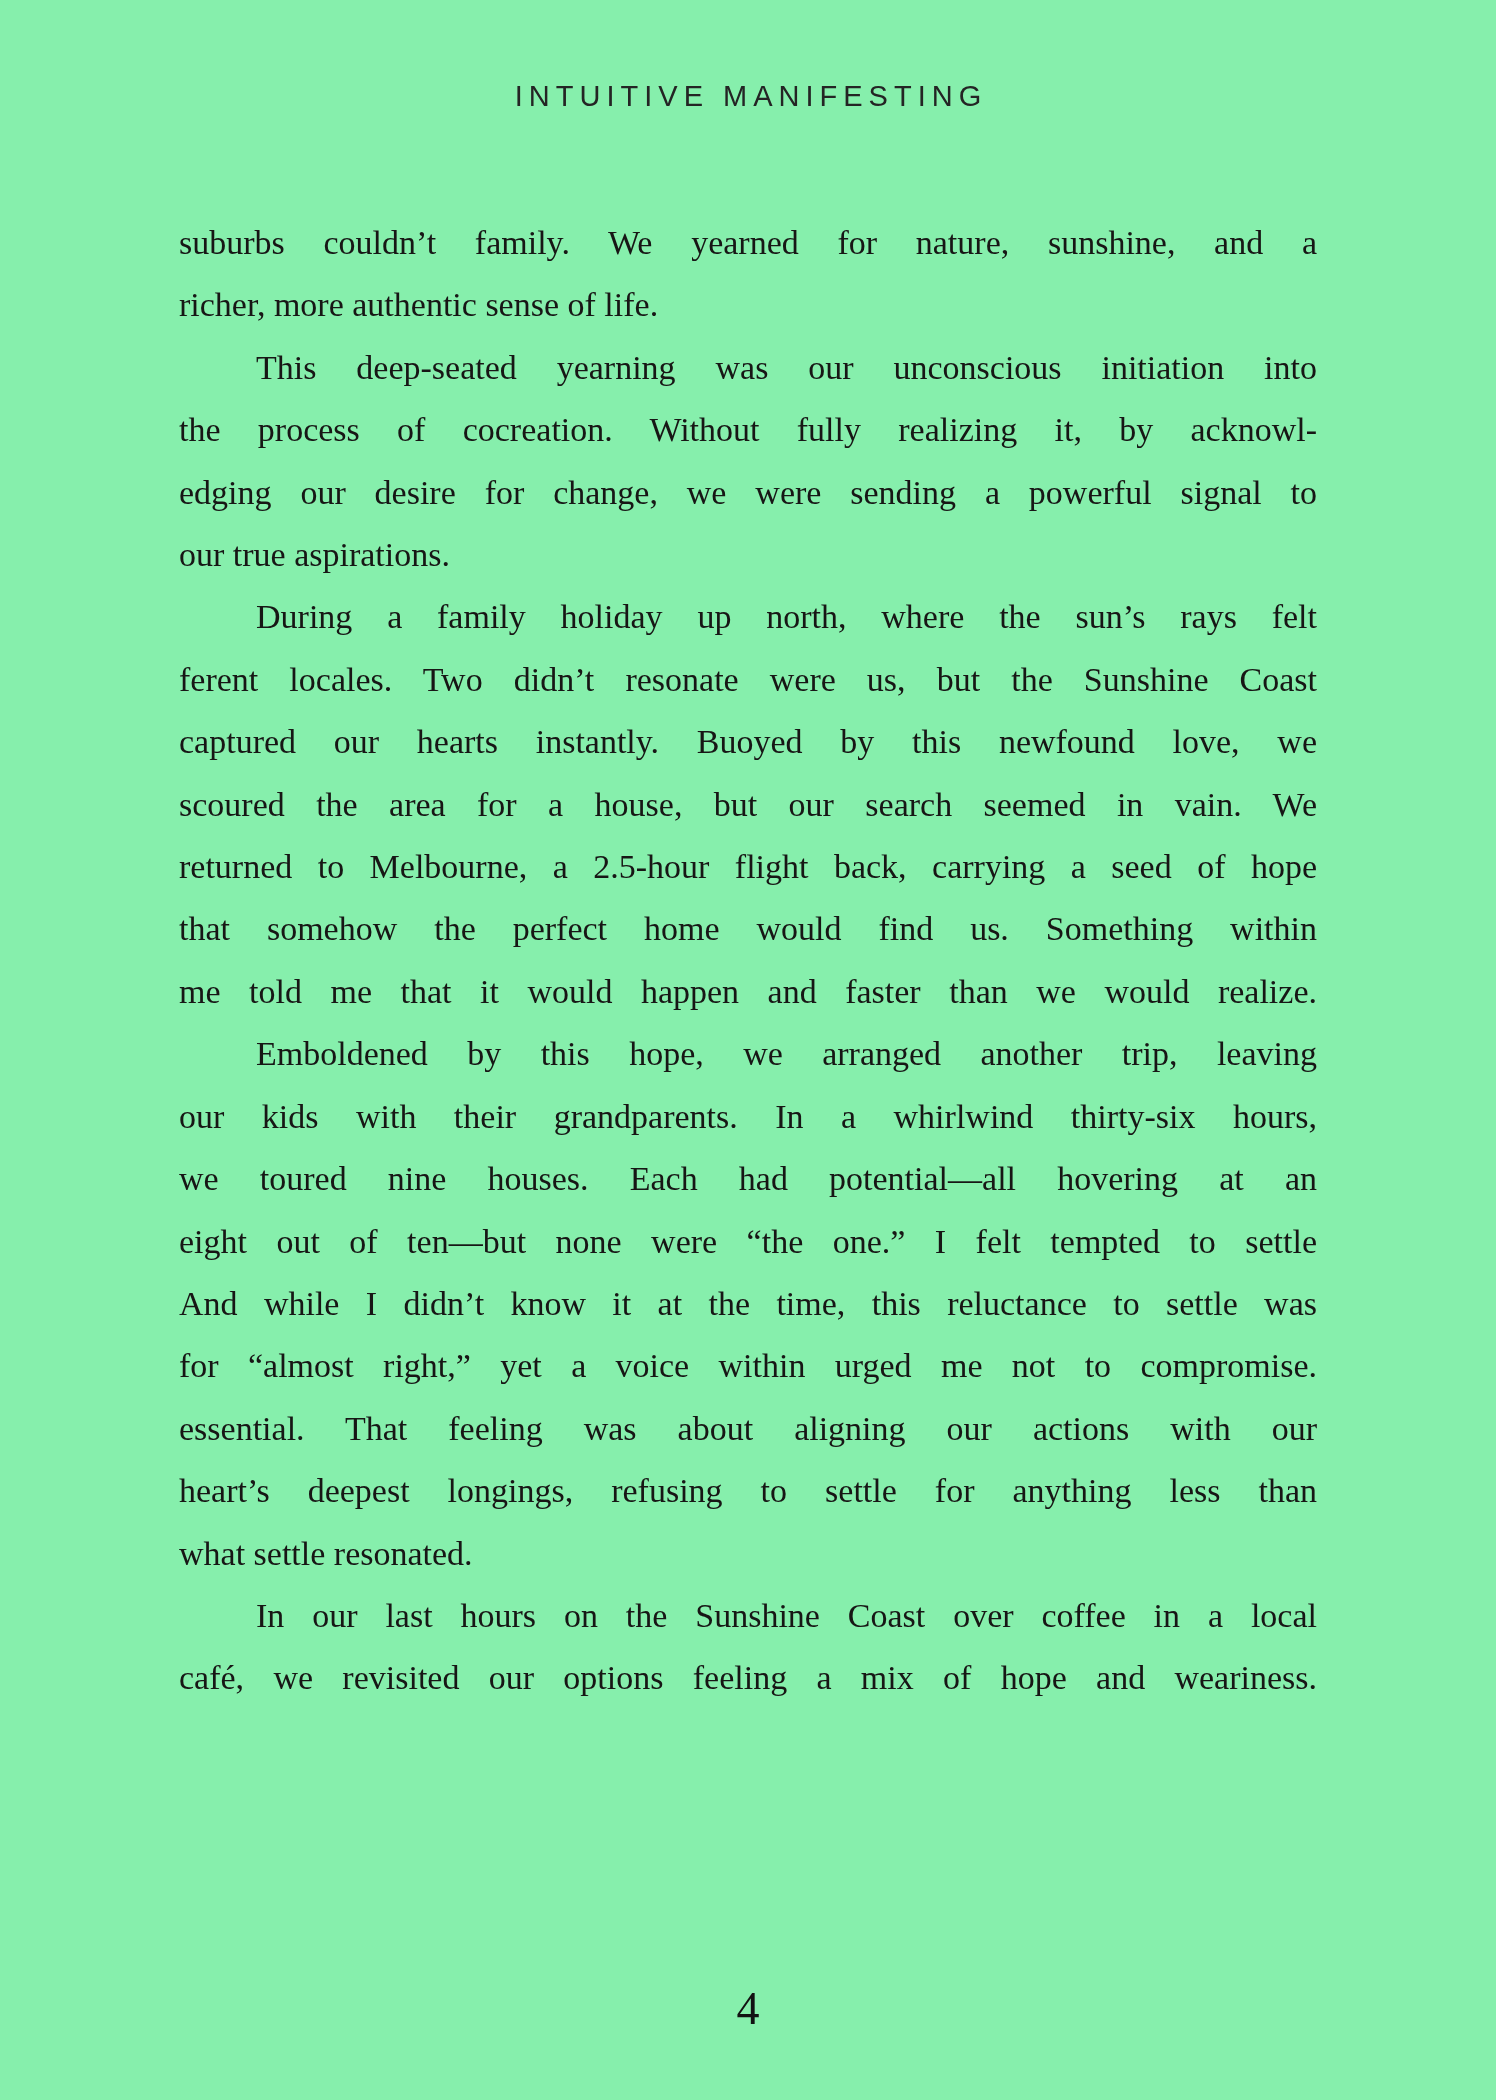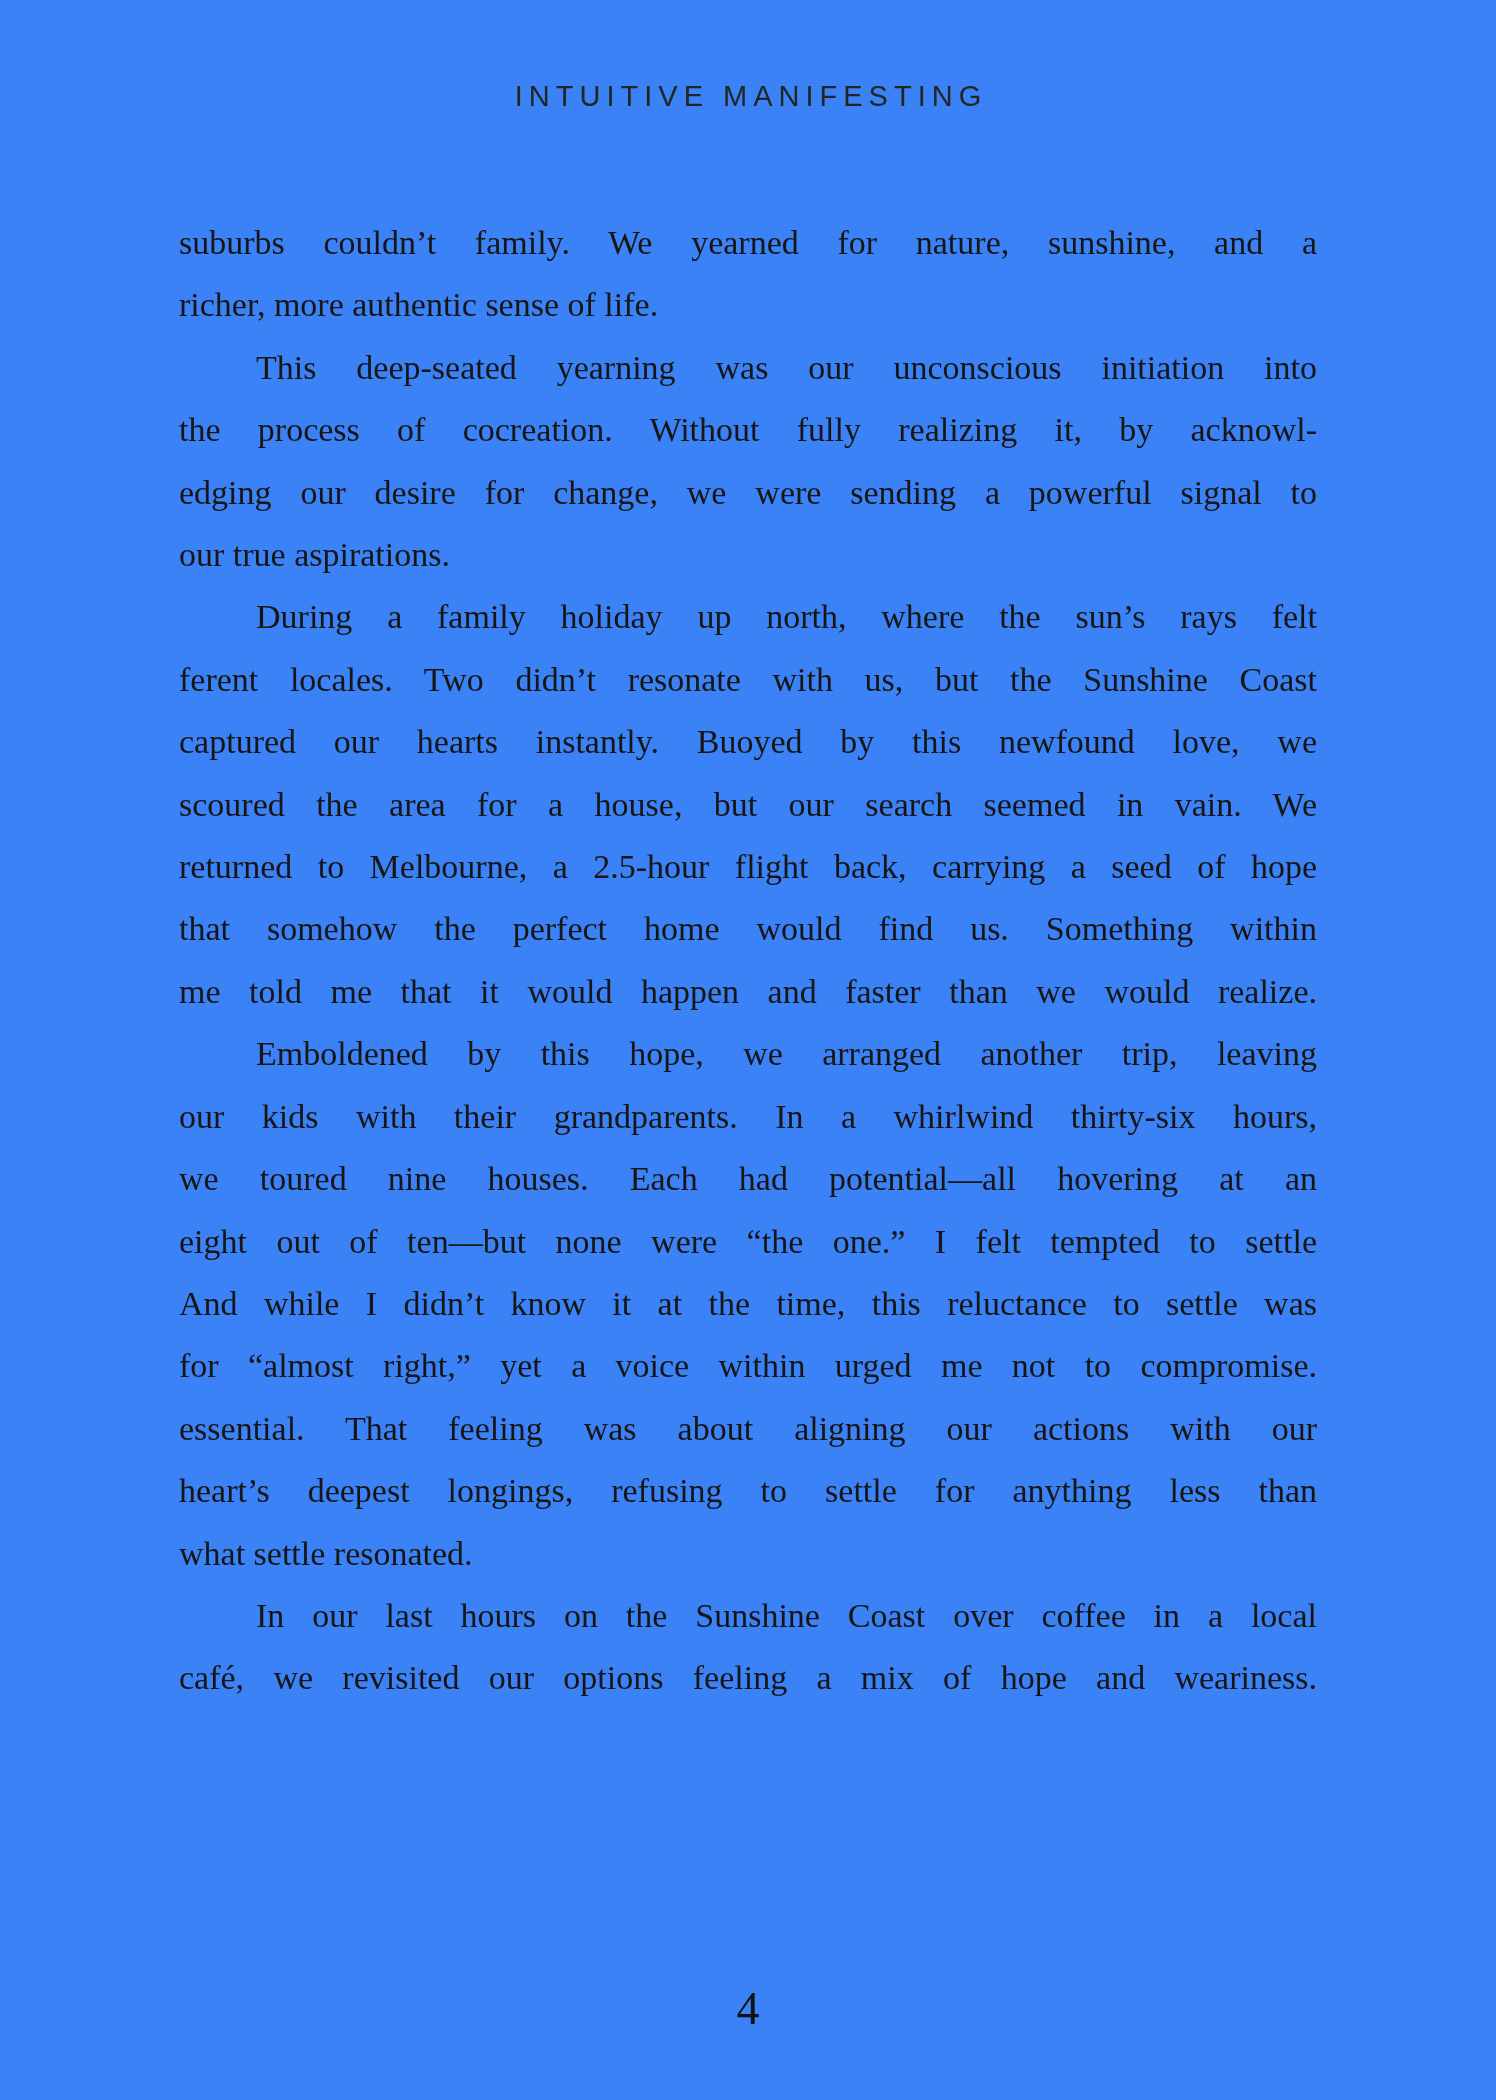"INTUITIVE MANIFESTING" .page { background: #3b82f6 -> #86efac }
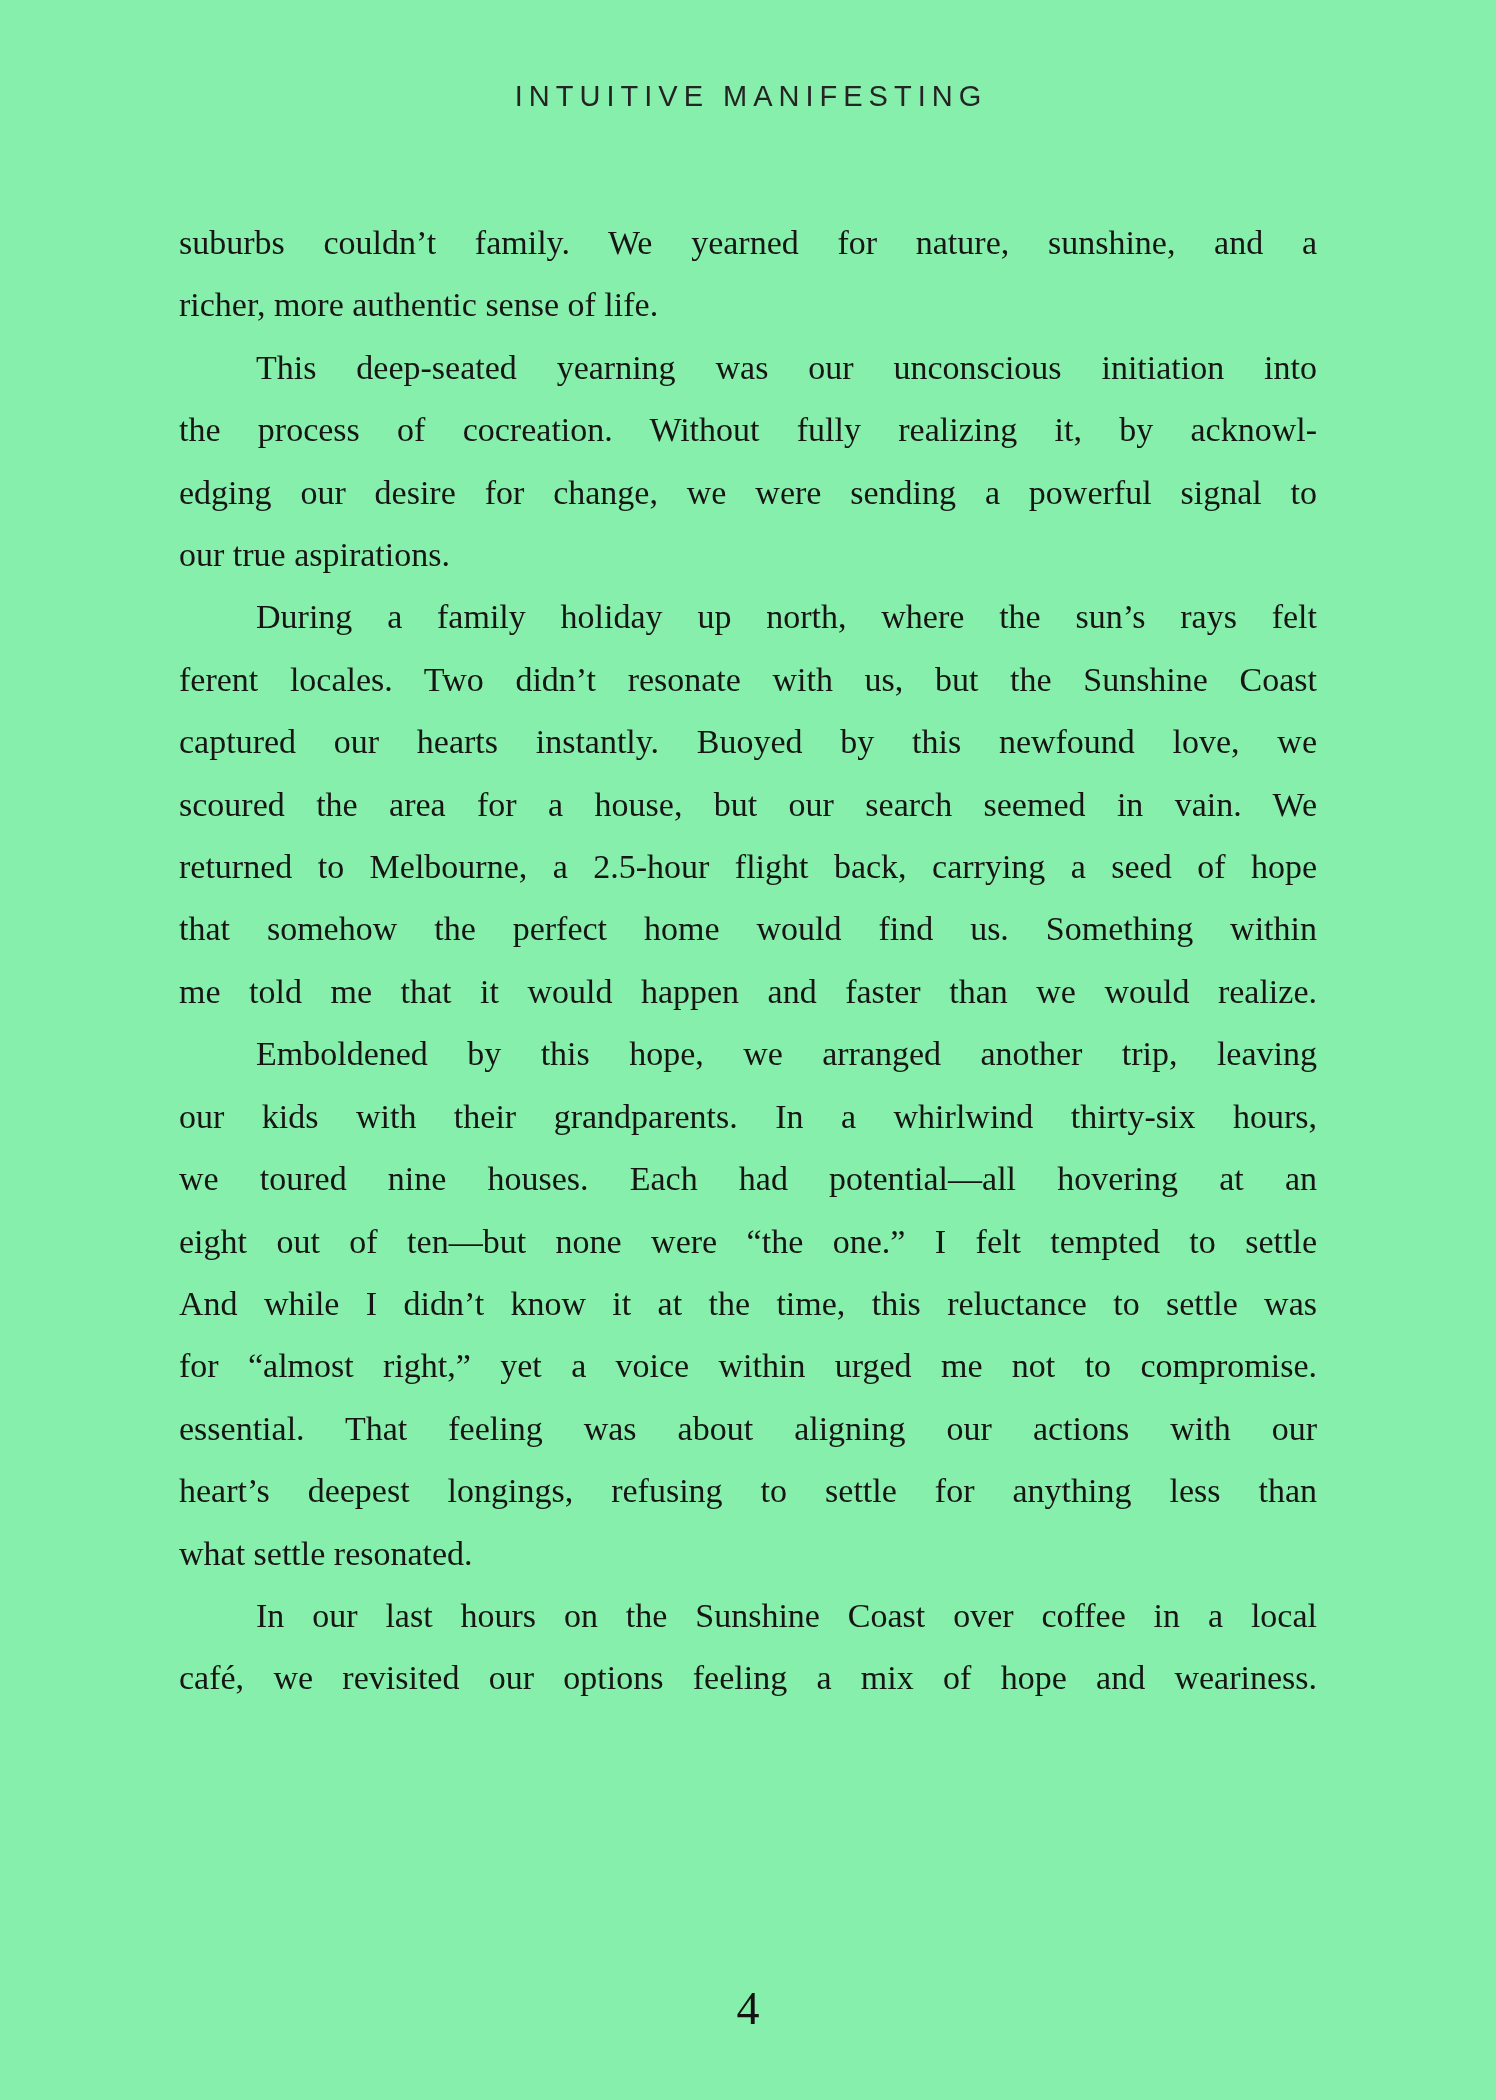"ferent locales. Two didn’t resonate" div.line { text: with -> were }
